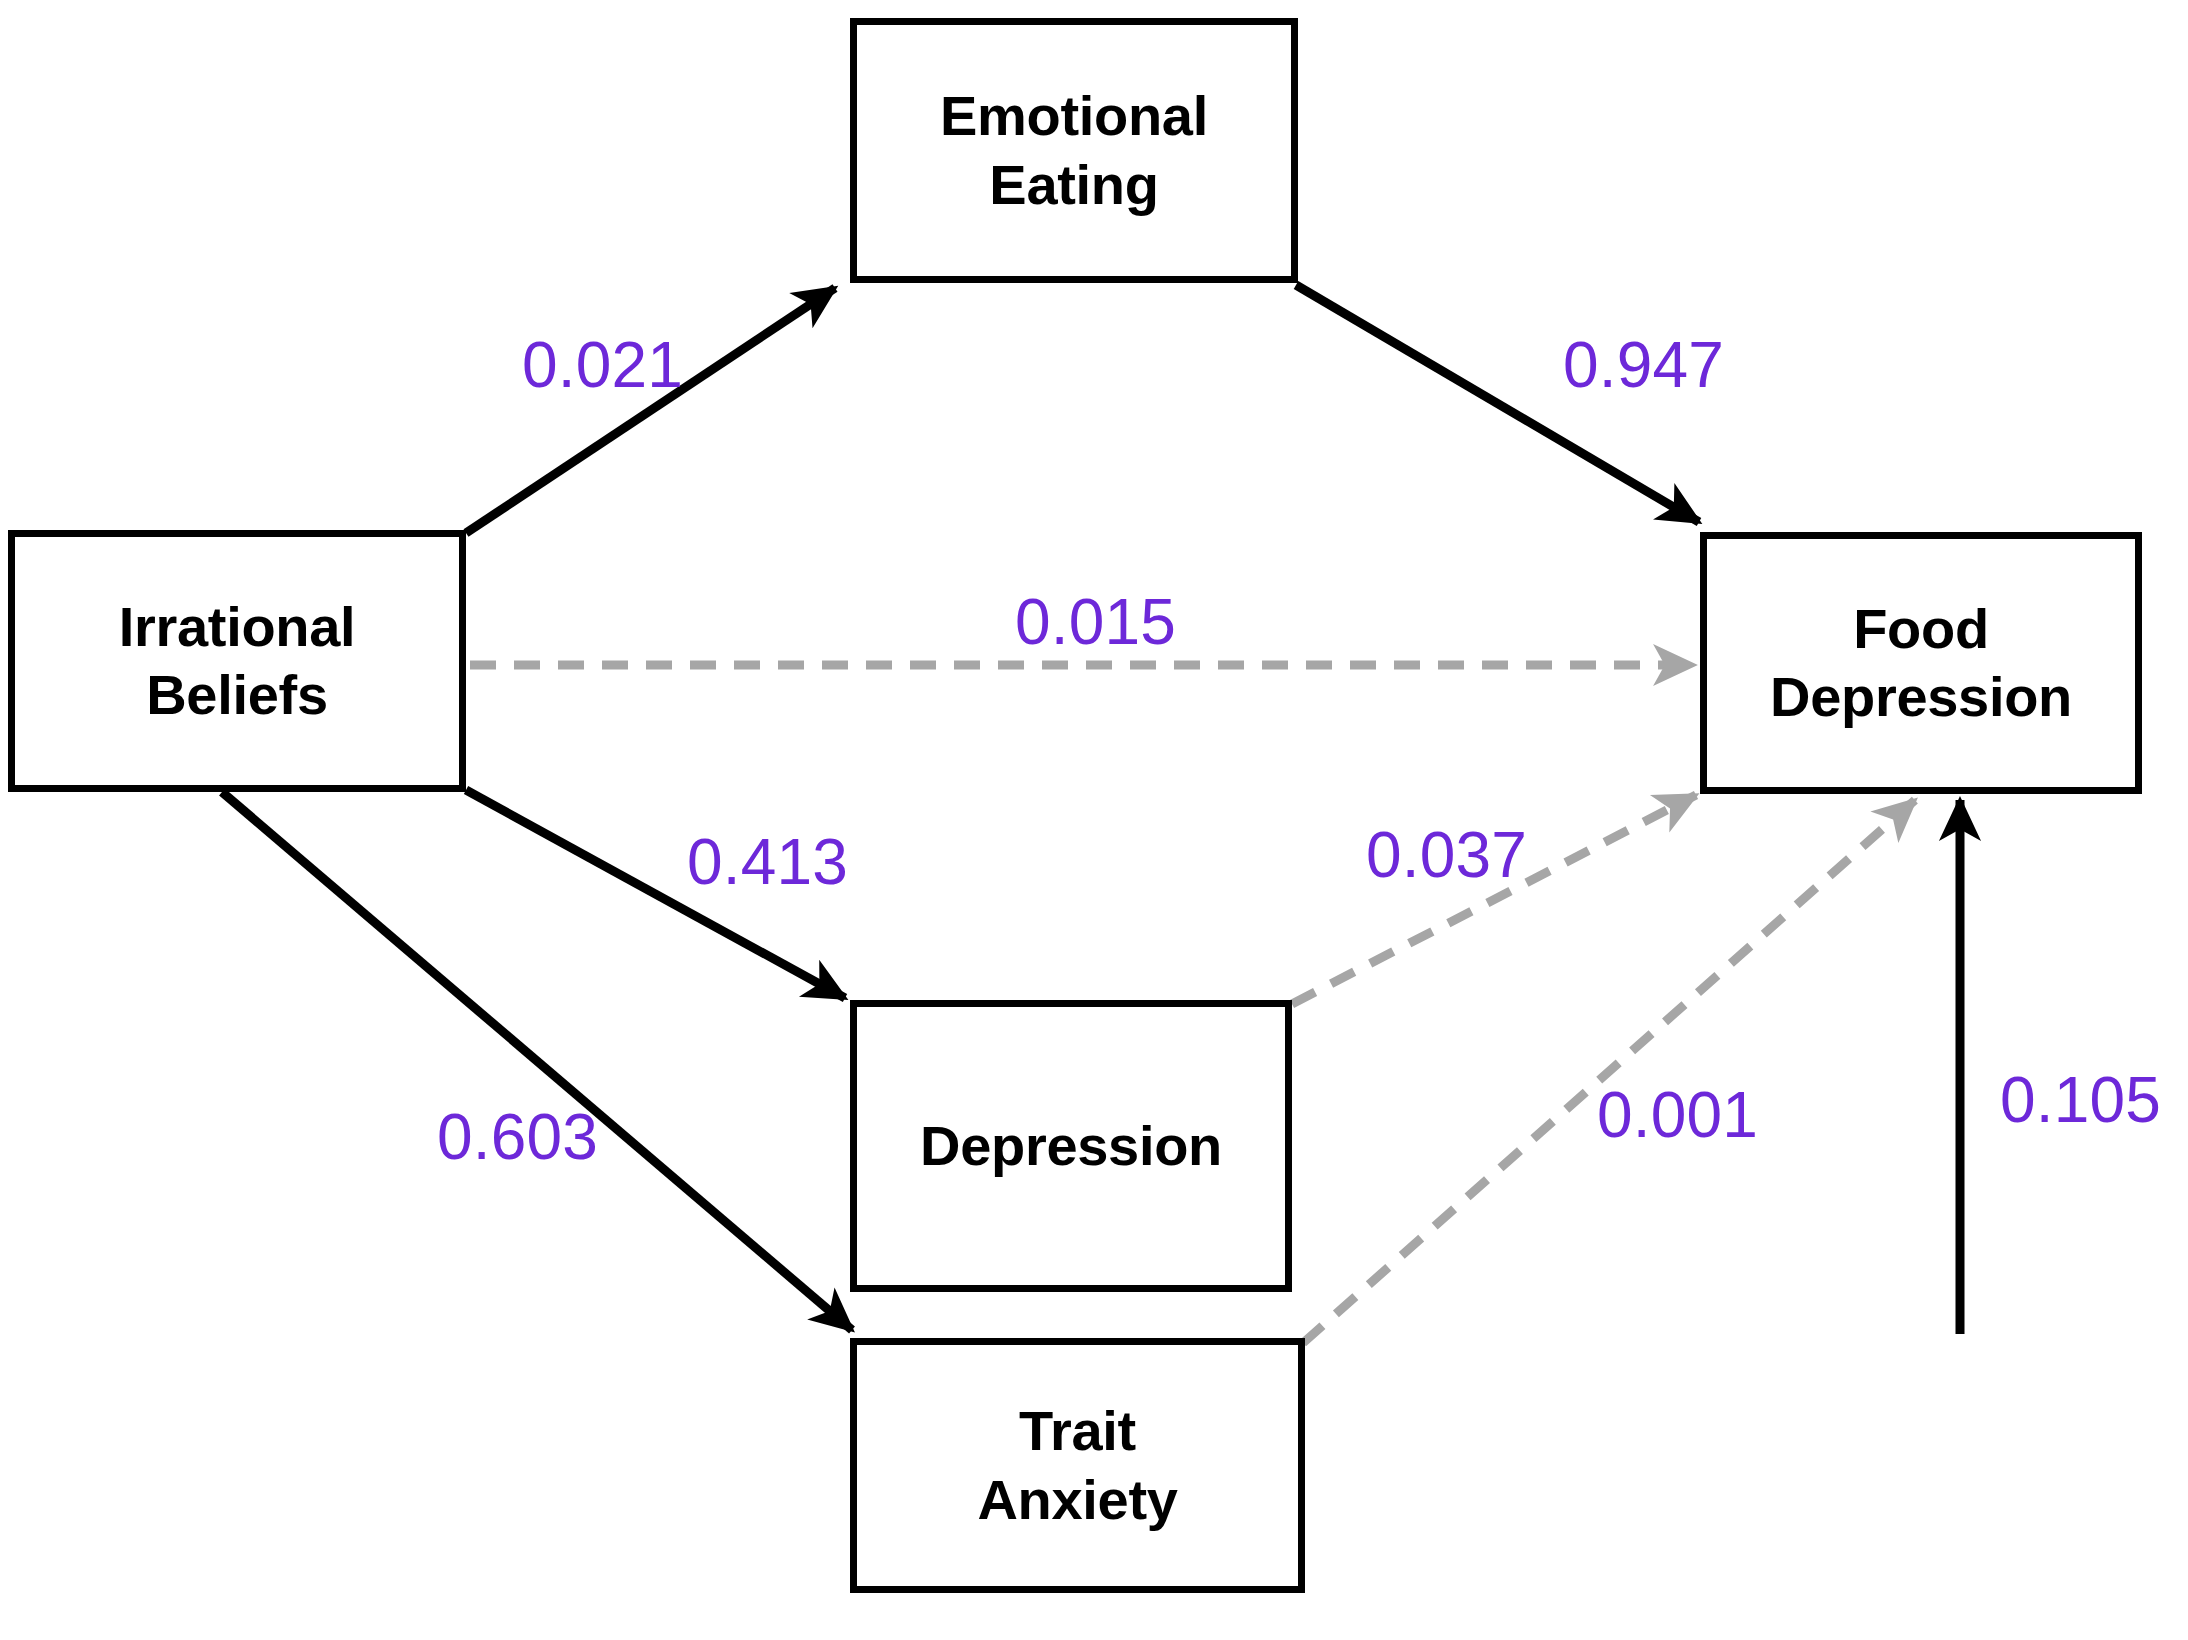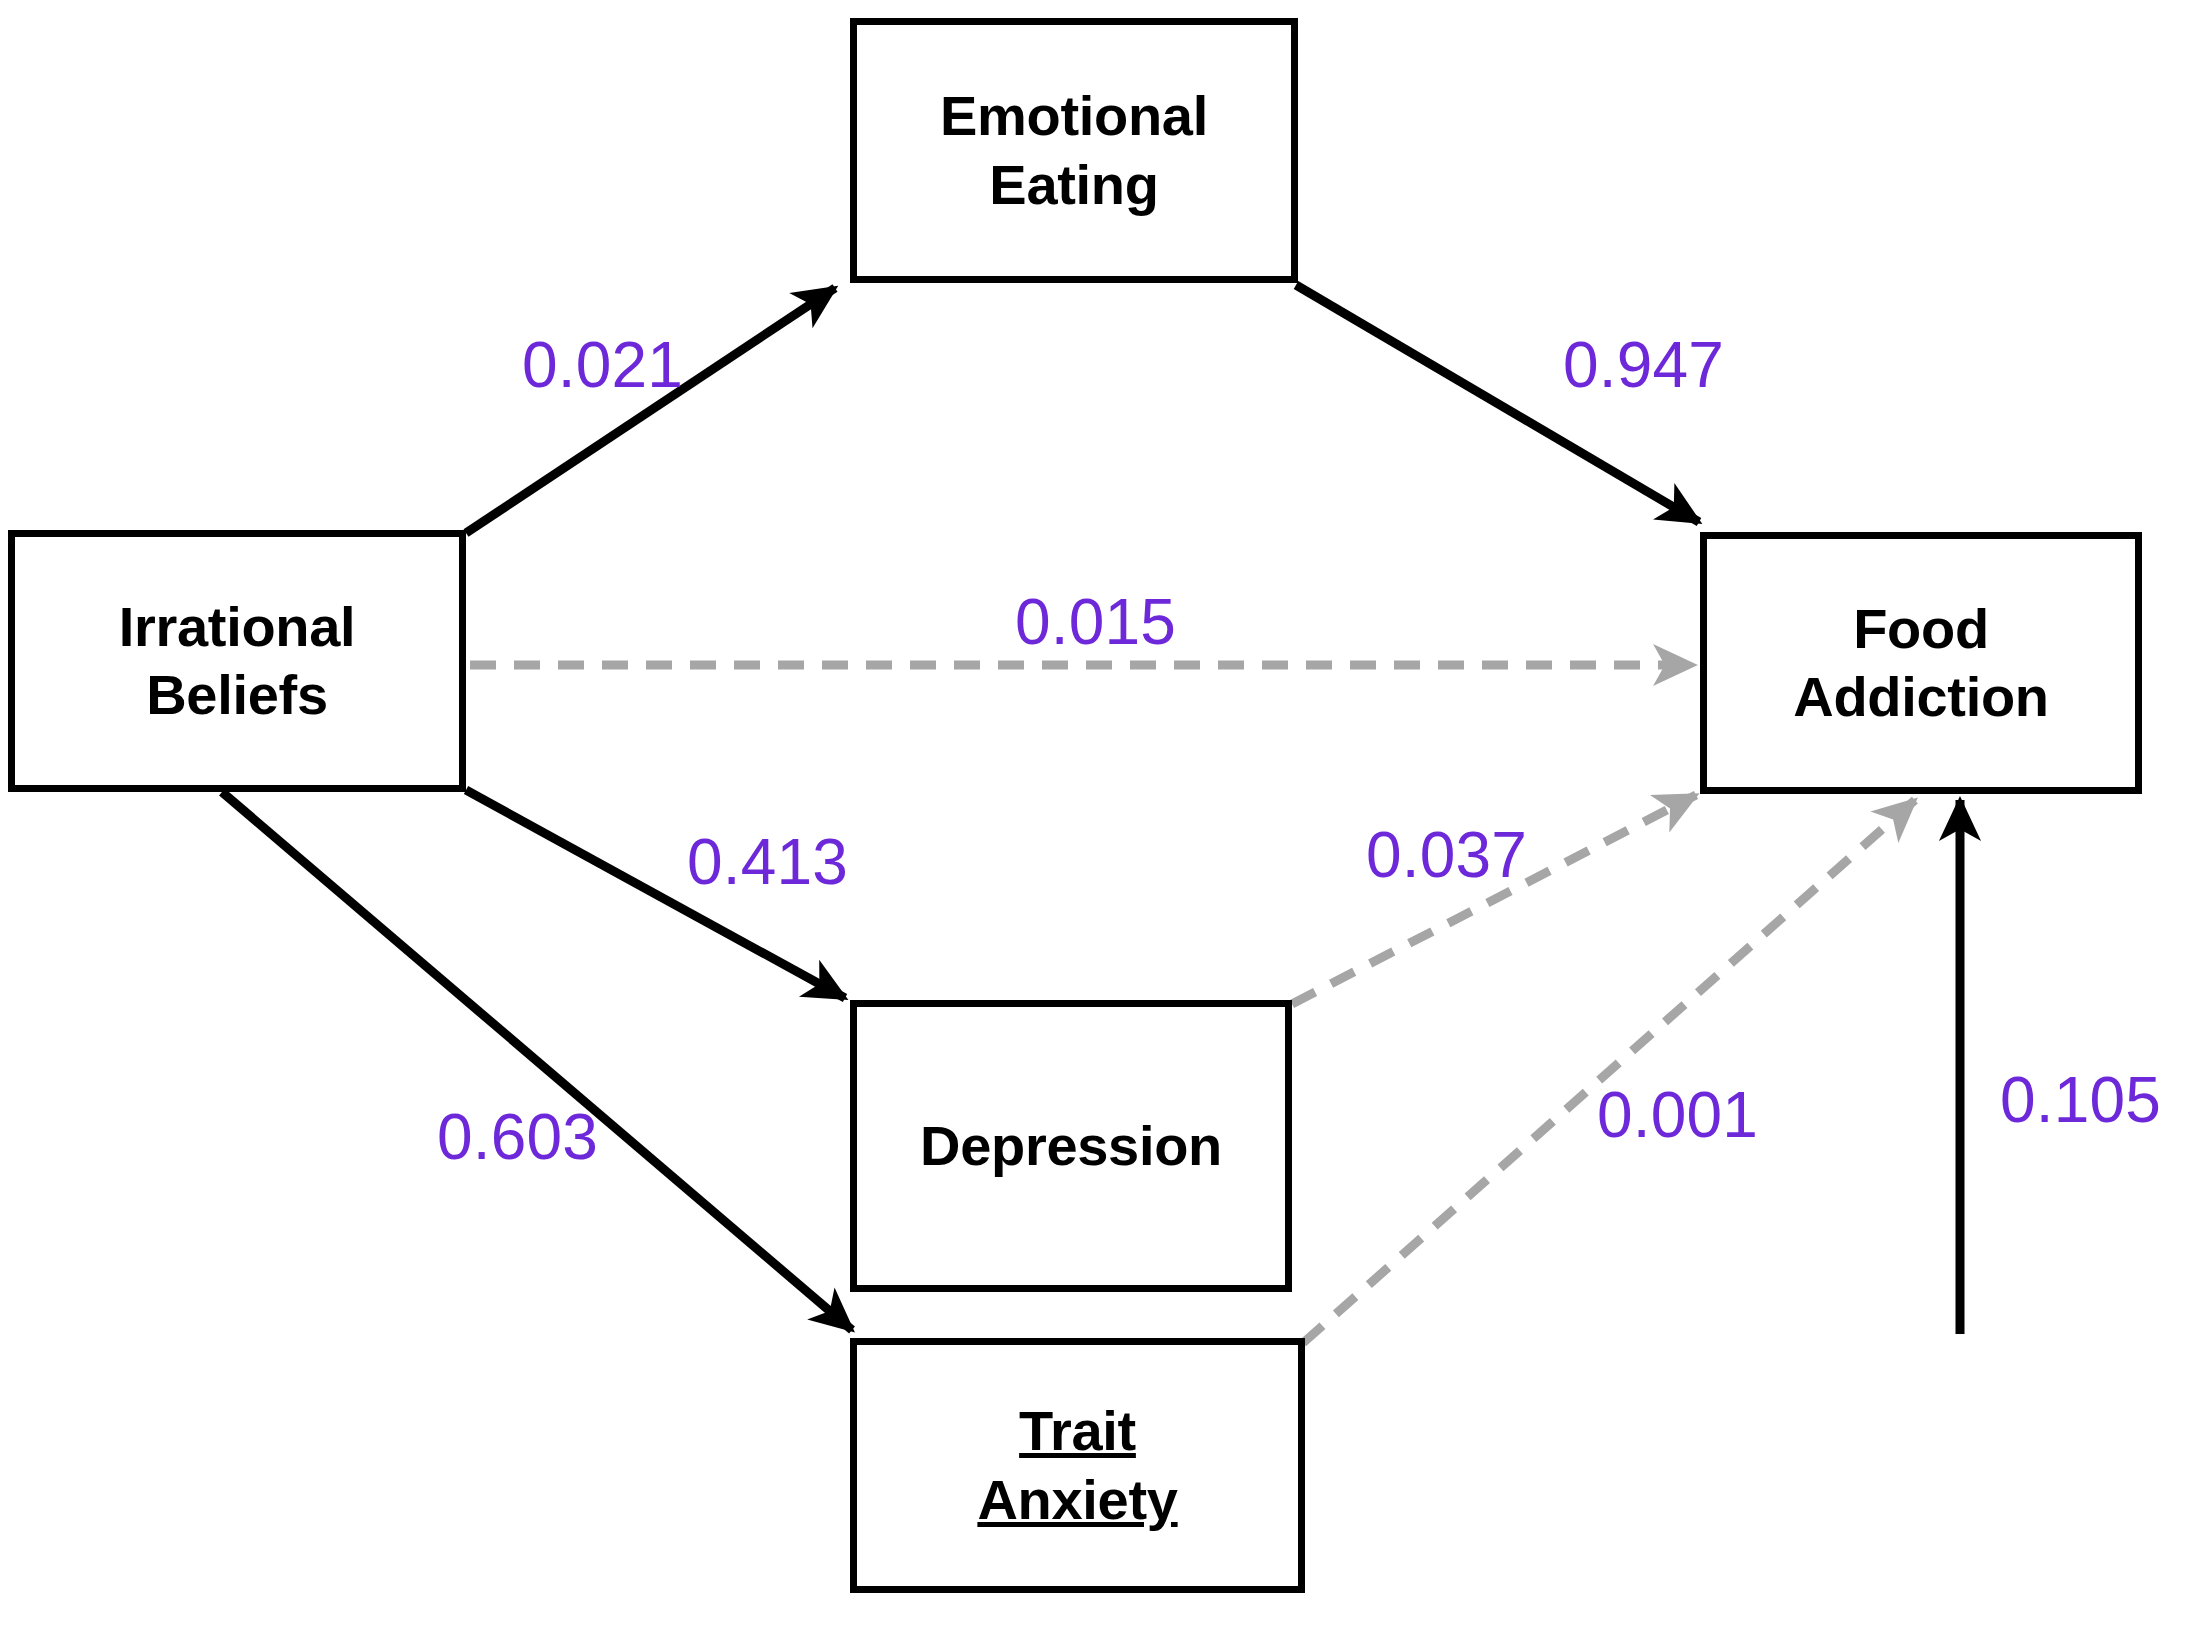"Food" span.node-label { text: Addiction -> Depression }
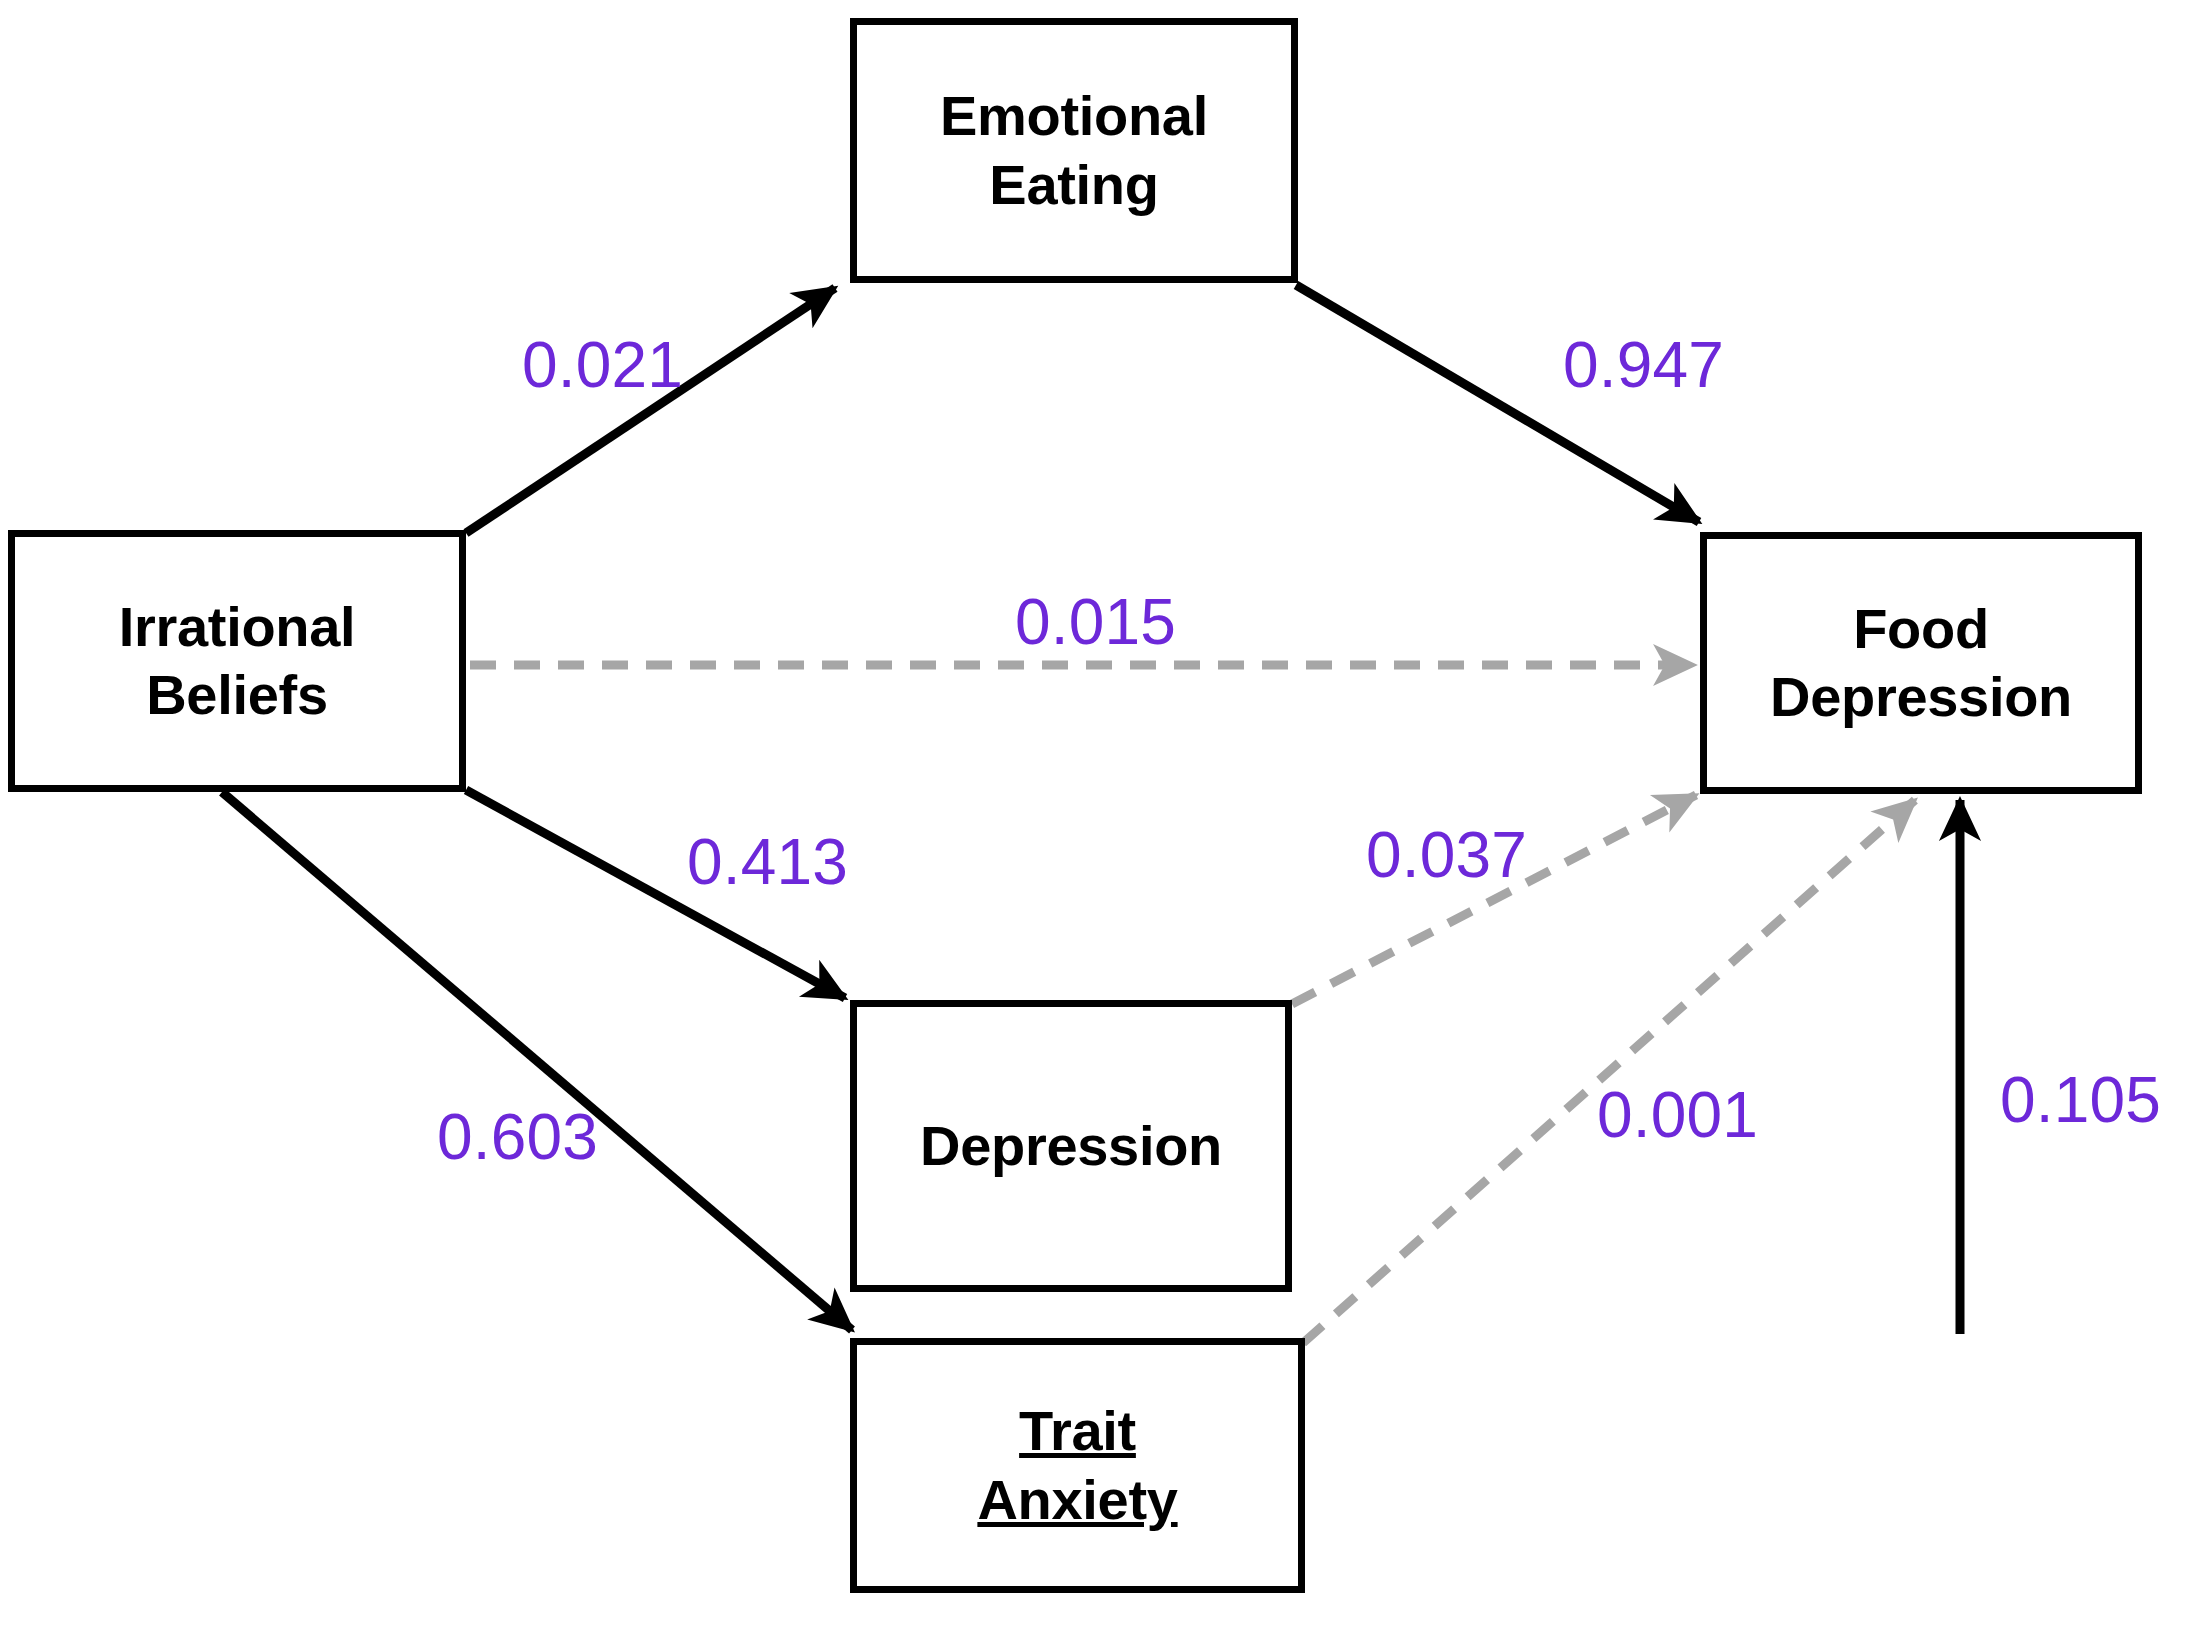"Trait" div.node-box { text-decoration: underline -> none }
